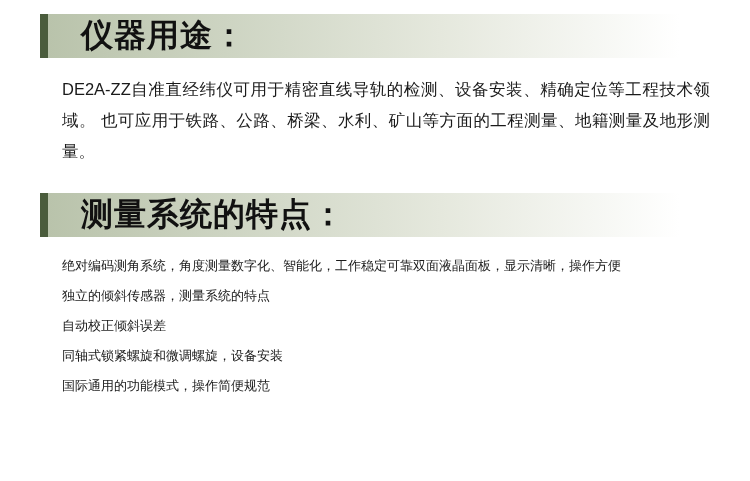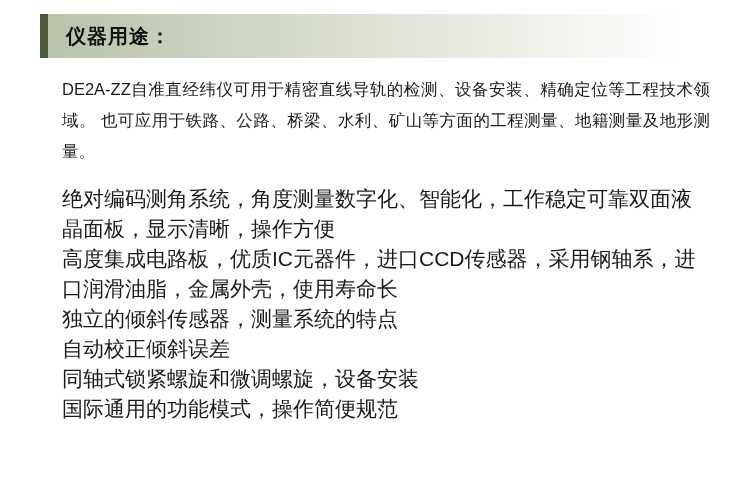"仪器用途：" .section-head .title { font-size: 20px -> 32px; padding-left: 18px -> 33px }
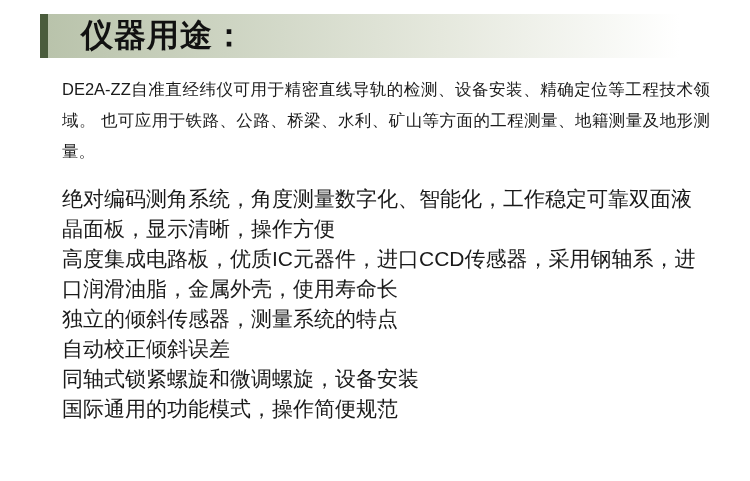"测量系统的特点：" div.section-head { html: none -> <div> <span></span> <span>测量系统的特点：</span> </div> }
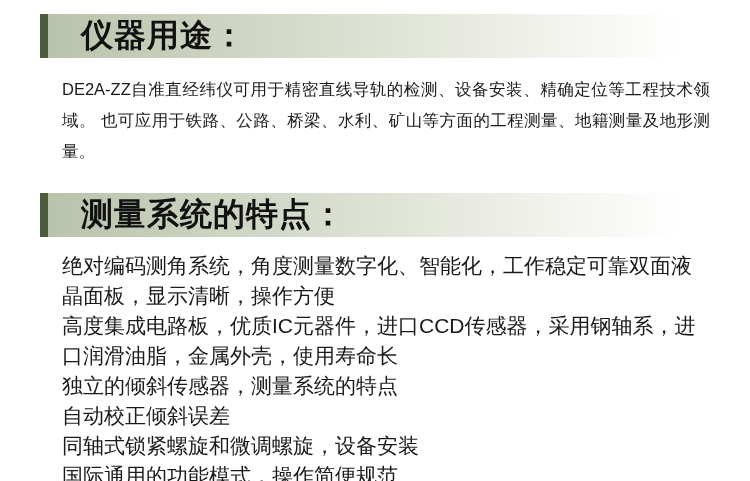"绝对编码测角系统，角度测量数字化、智能化，工作稳定可靠双面液晶面板，显示清晰，操" .feature-list li { font-size: 21px -> 13px }
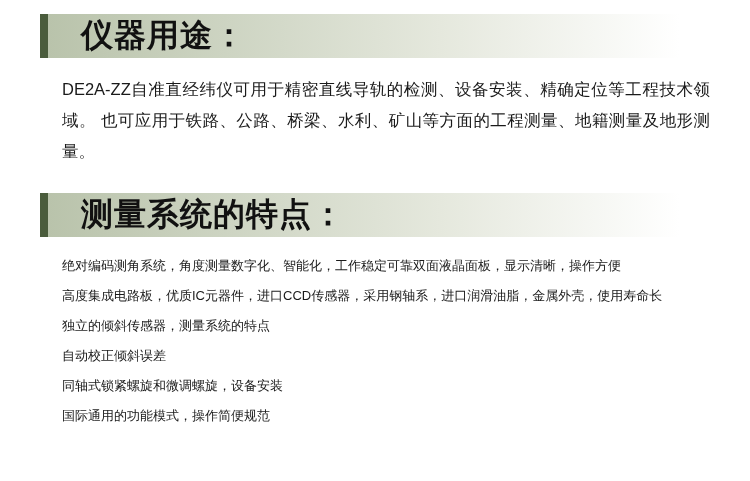"高度集成电路板，优质IC元器件，进口CCD传感器，采用钢轴系，进口润滑油脂，金属" li { html: <li>高度集成电路板，优质IC元器件，进口CCD传感器，采用钢轴系，进口润滑油脂，金属外壳，使用寿命长</li> -> none }
